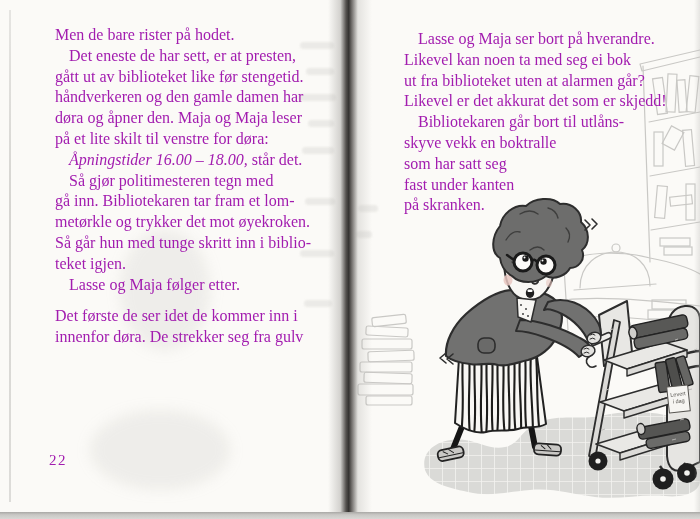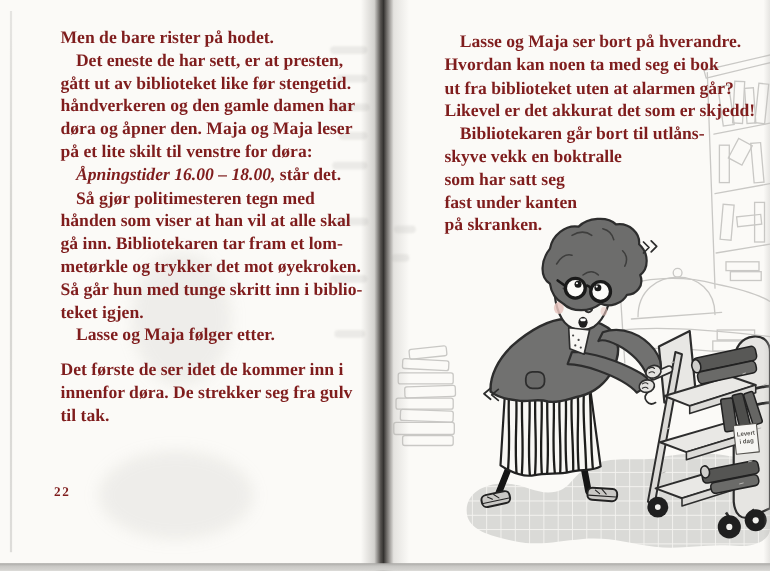"Men de bare rister på" .book { color: #7f1d1d -> #a21caf; font-weight: bold -> none }
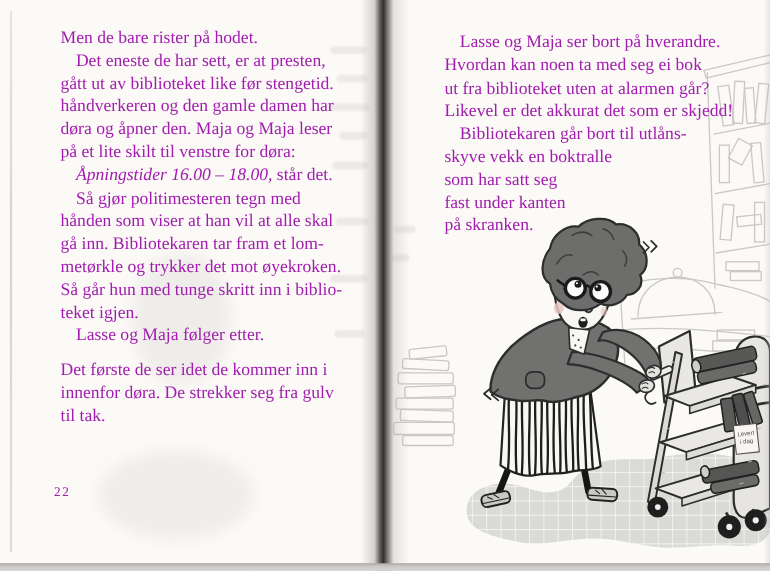"Hvordan kan noen ta med" div.line { text: Hvordan -> Likevel }
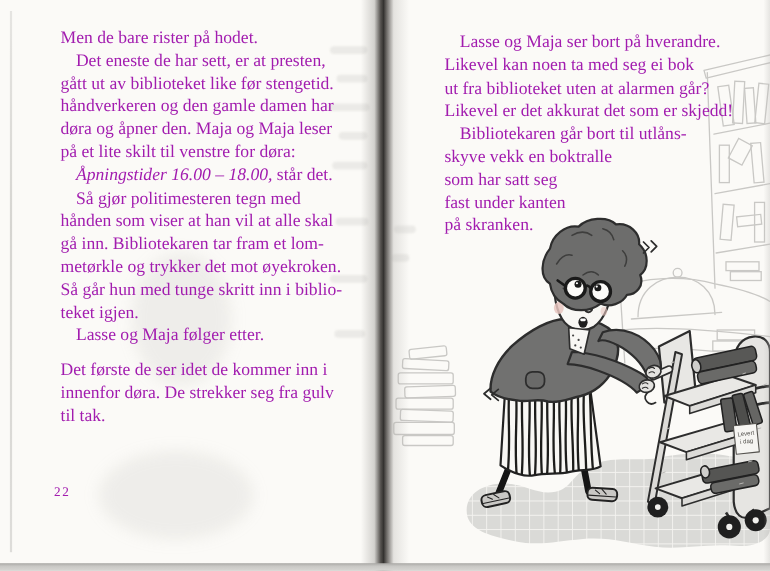"hånden som viser at han" div.line { html: <div>hånden som viser at han vil at alle skal</div> -> none }
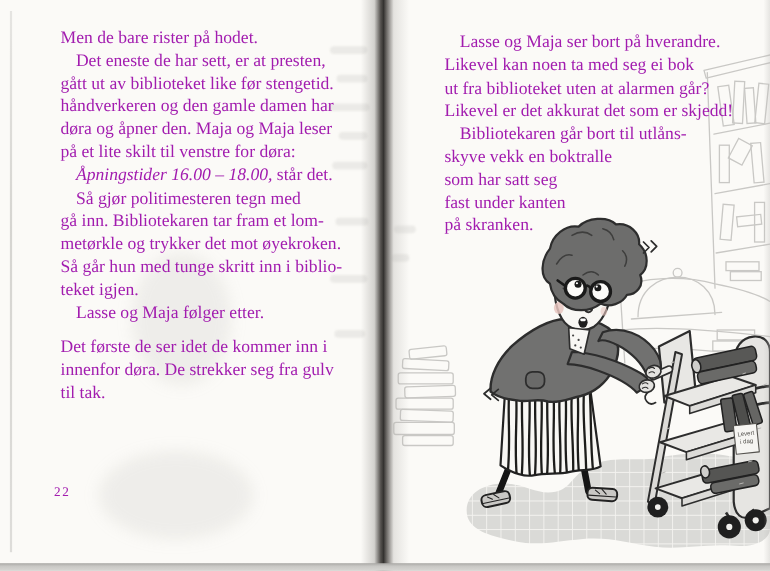"til tak." div.line { html: <div>til tak.</div> -> none }
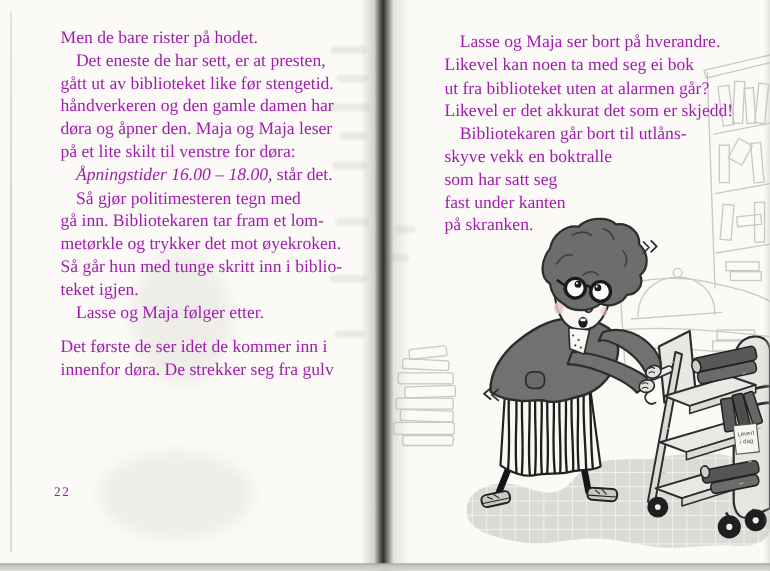"22" .page-number { font-size: 12px -> 15px; top: 440px -> 452px }
